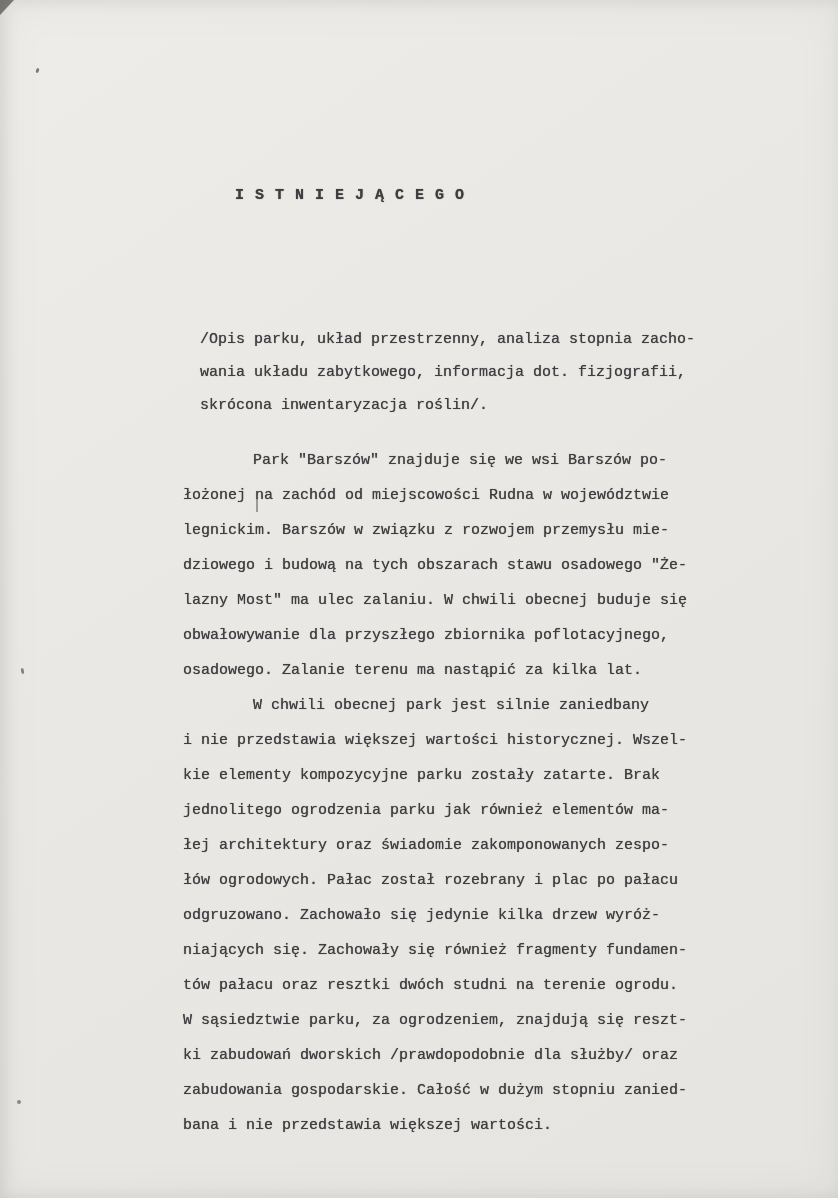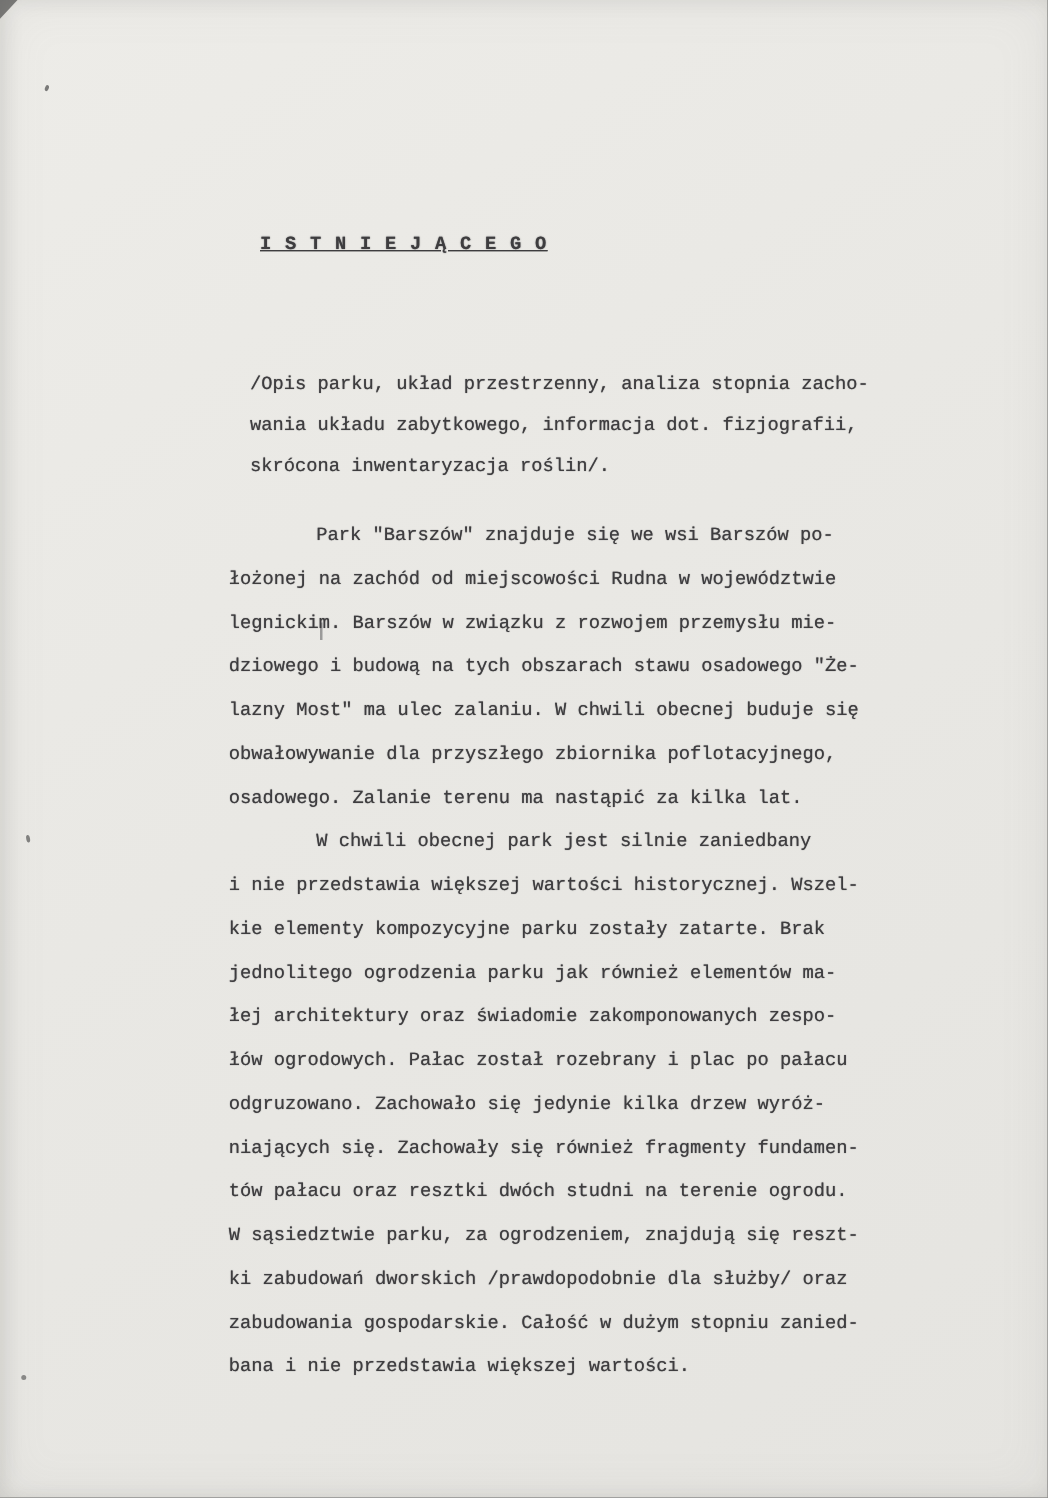"I S T N I" .heading-line-2 { margin-left: 25px -> 52px; text-decoration: underline -> none }
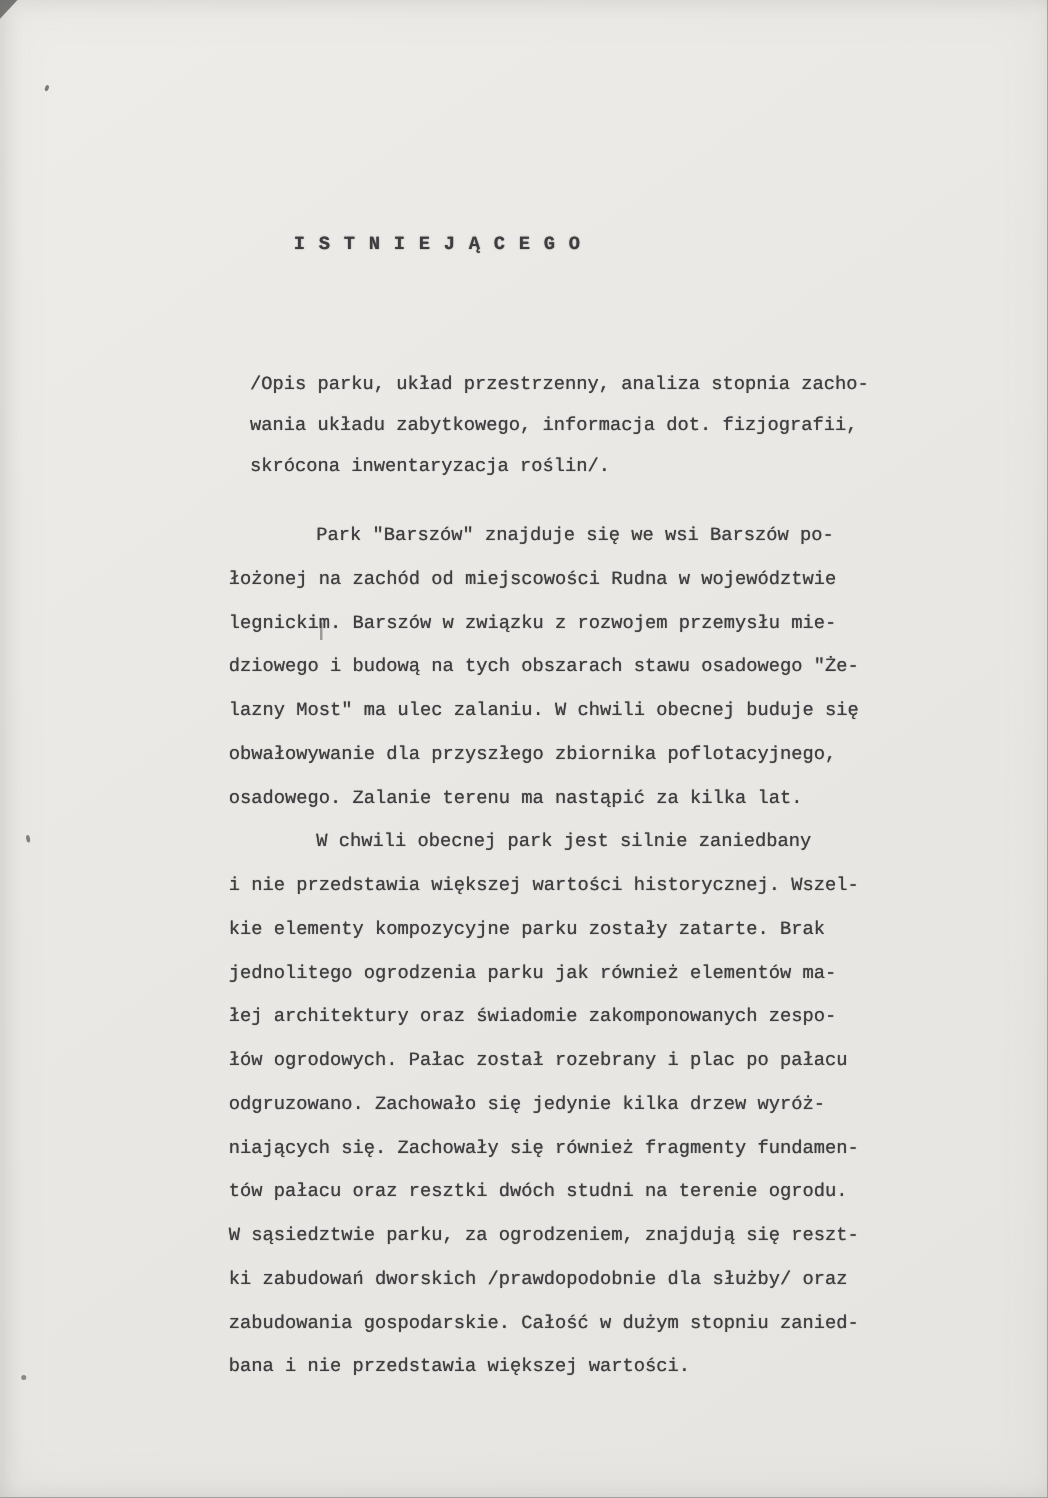"/Opis parku, układ przestrzenny, analiza" .intro { margin-top: 8px -> 40px }
